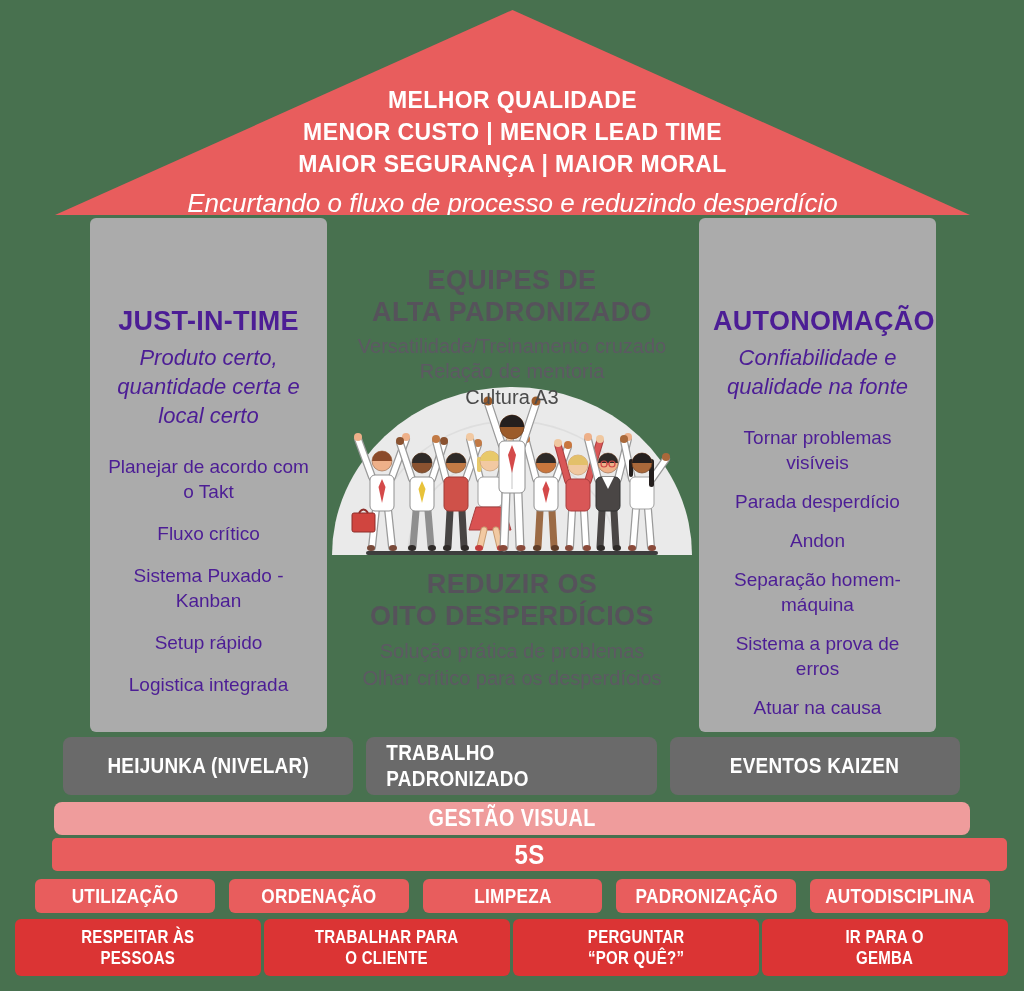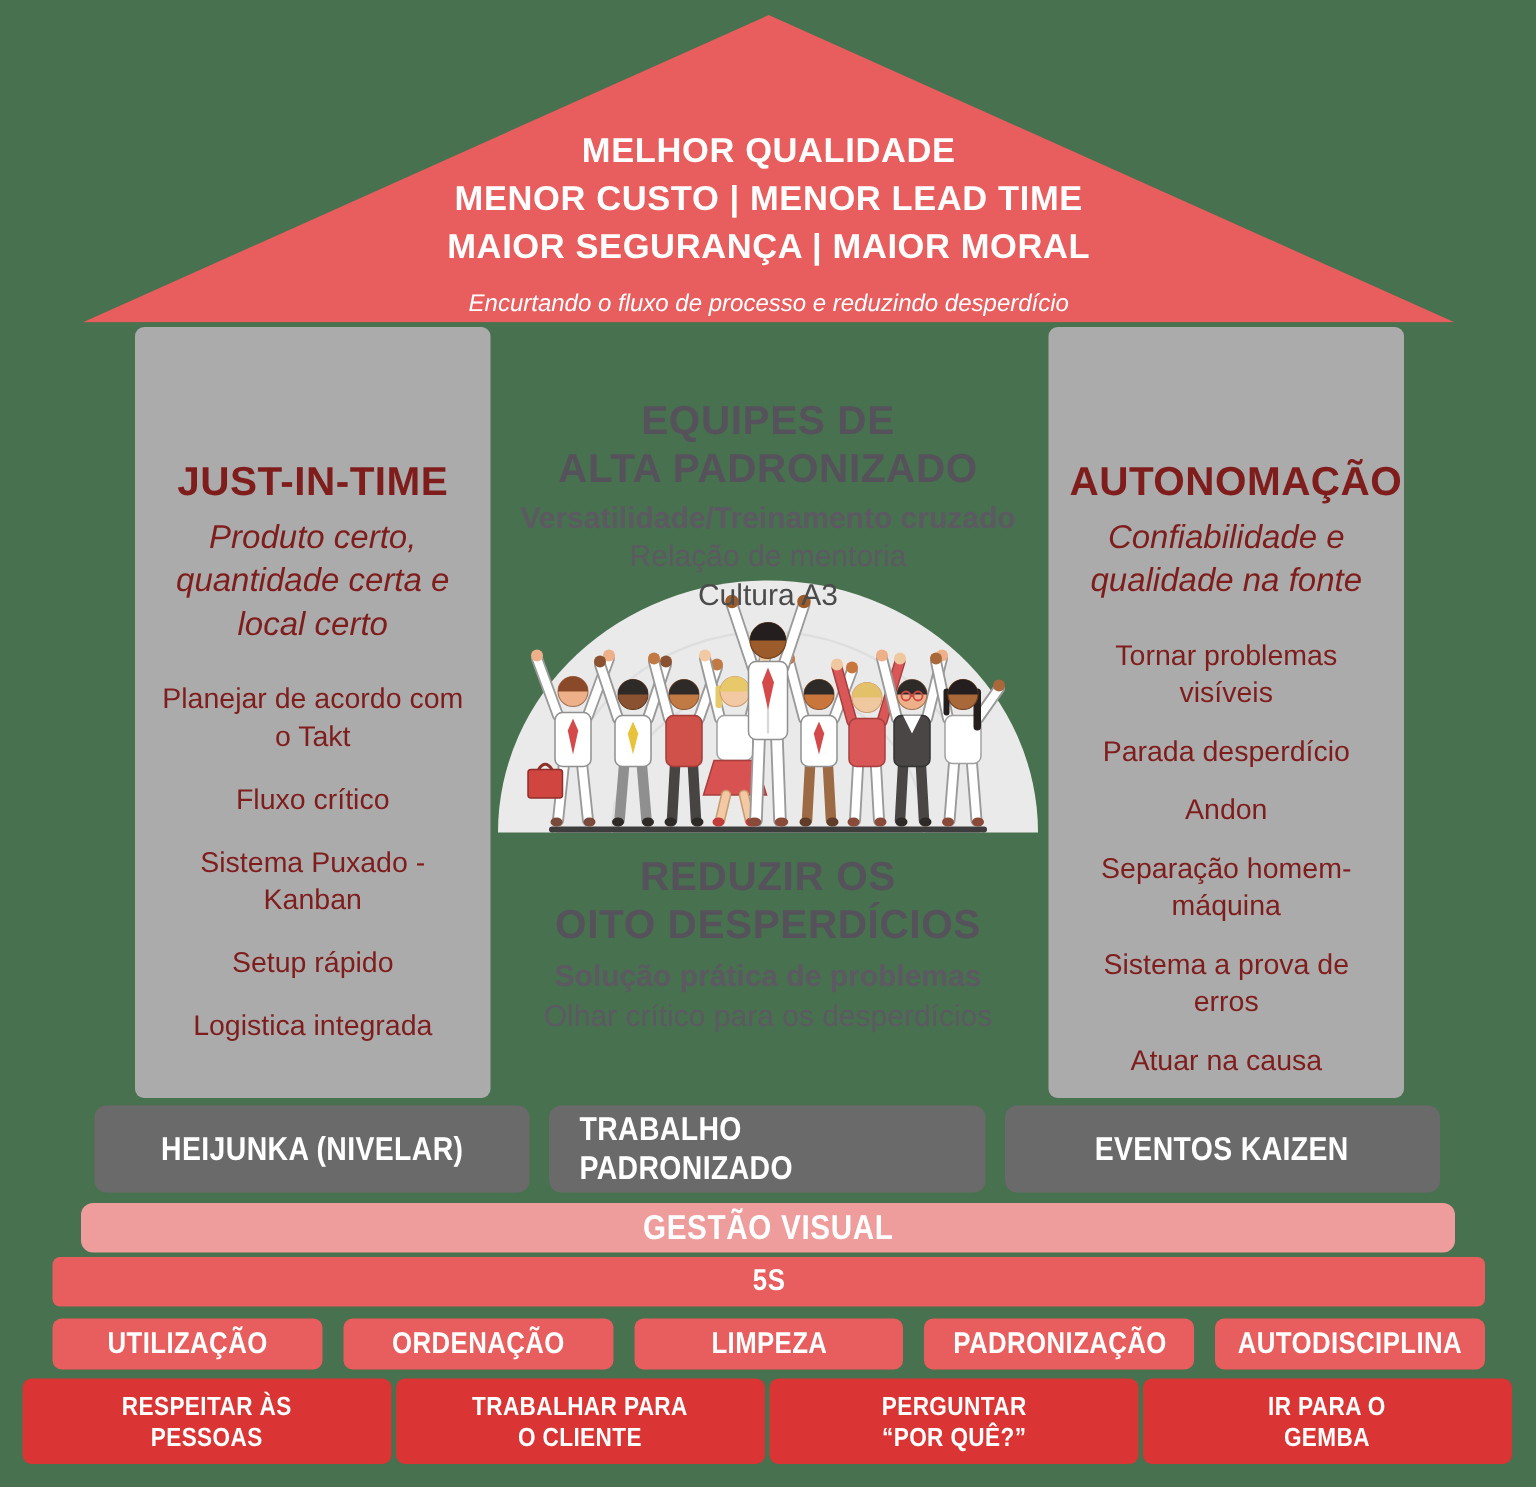"Encurtando o fluxo de processo" .roof-sub { font-size: 16px -> 26px }
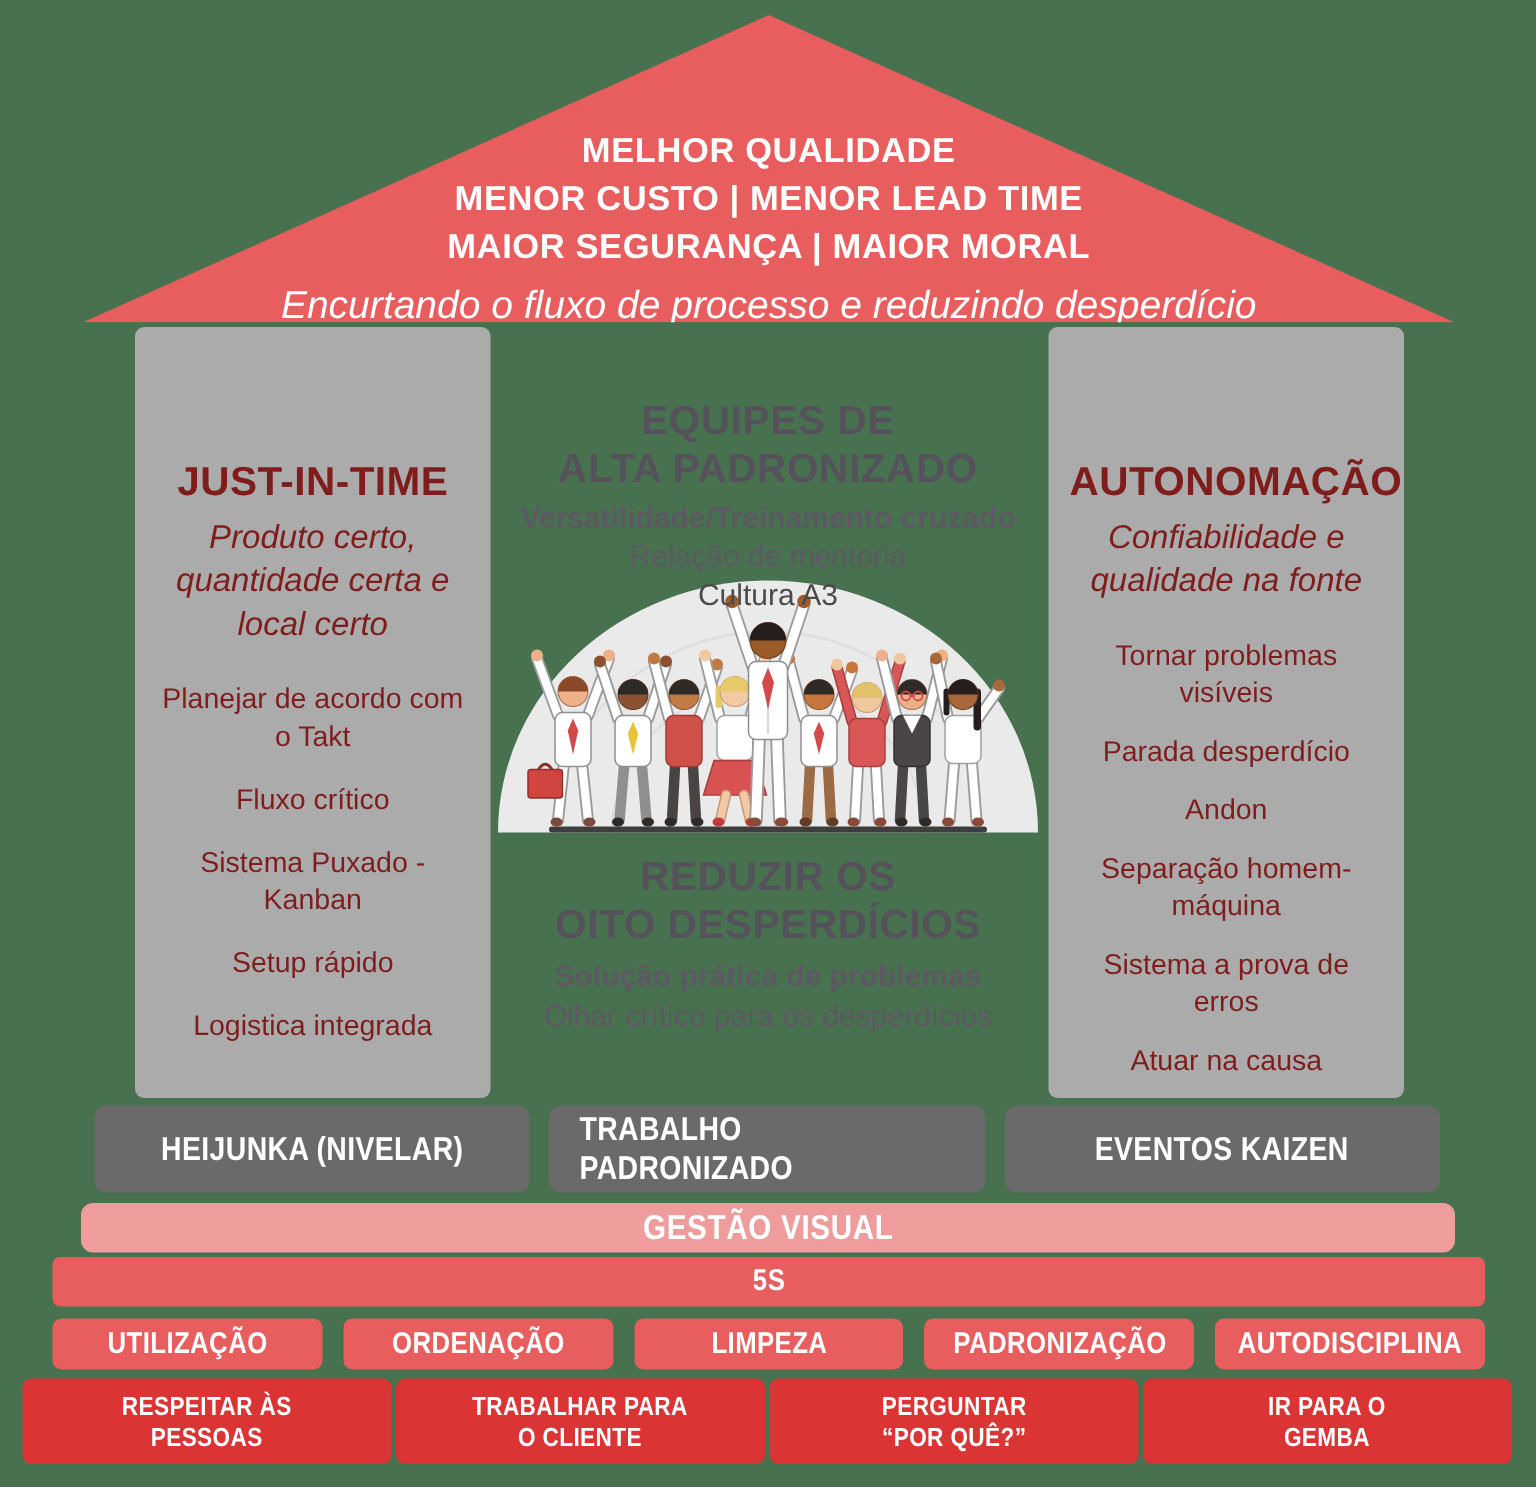"JUST-IN-TIME" .pillar { color: #7f1d1d -> #4c1d95 }
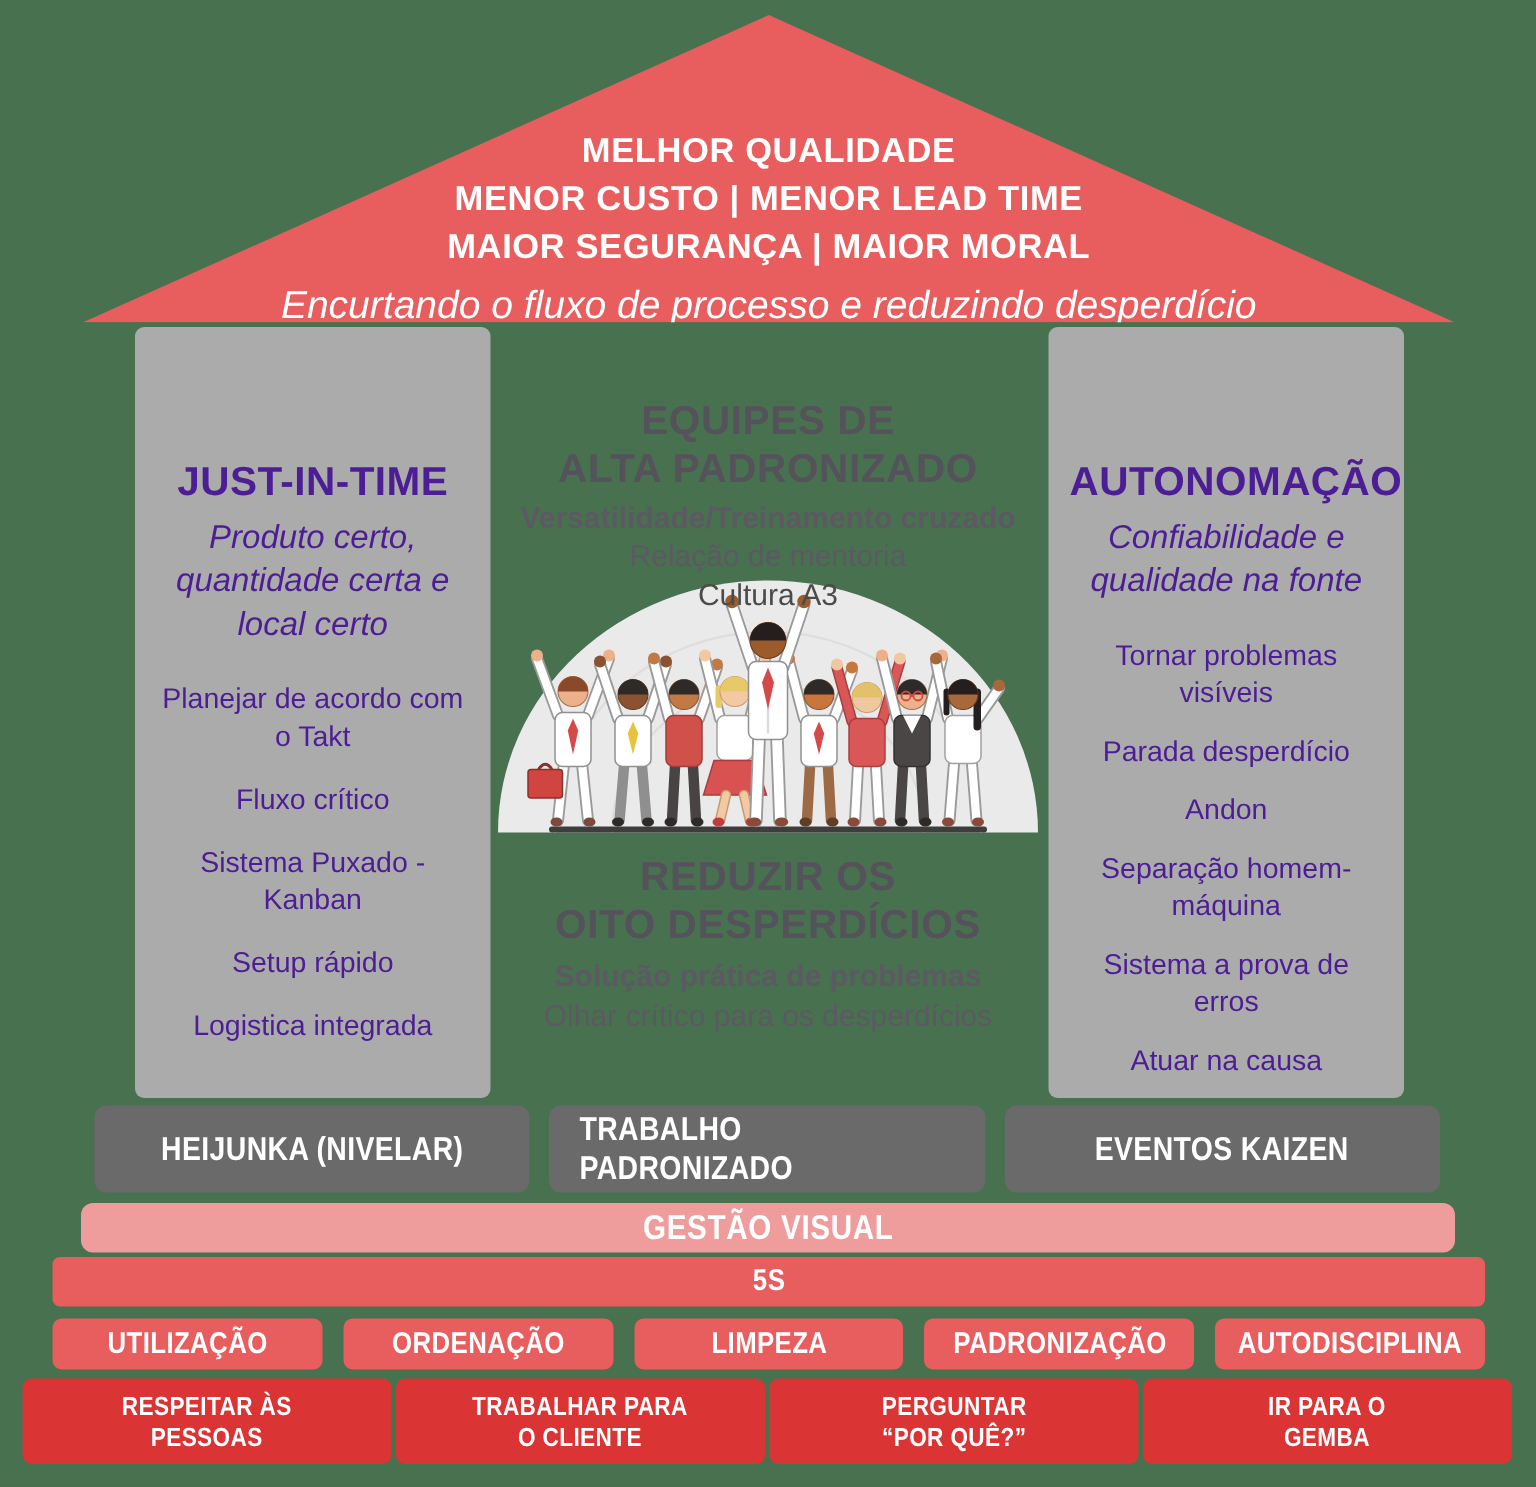"Versatilidade/Treinamento cruzado" .center-item.first { font-weight: bold -> none }
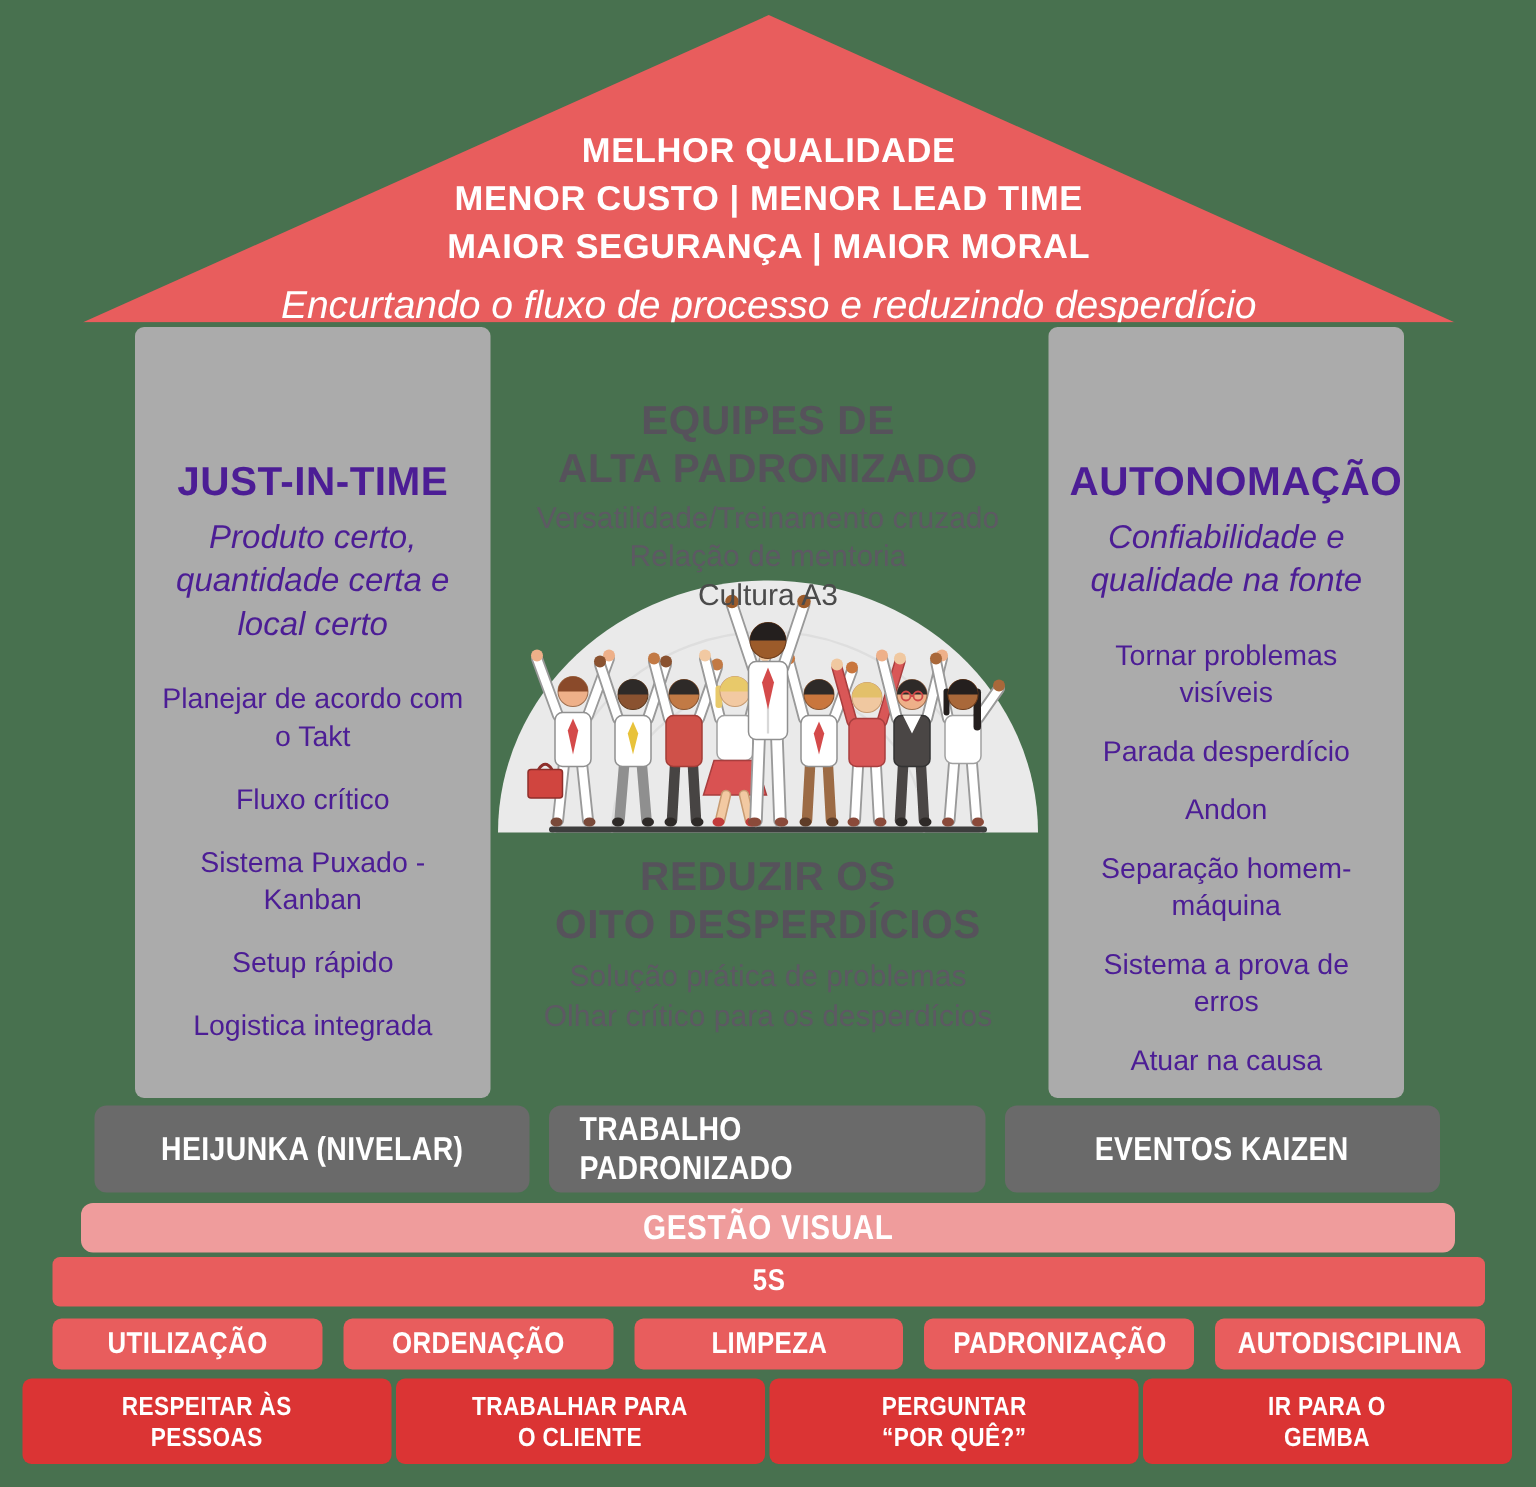"5S" .bar-5s { font-size: 20px -> 28px; left: 35px -> 52px }
